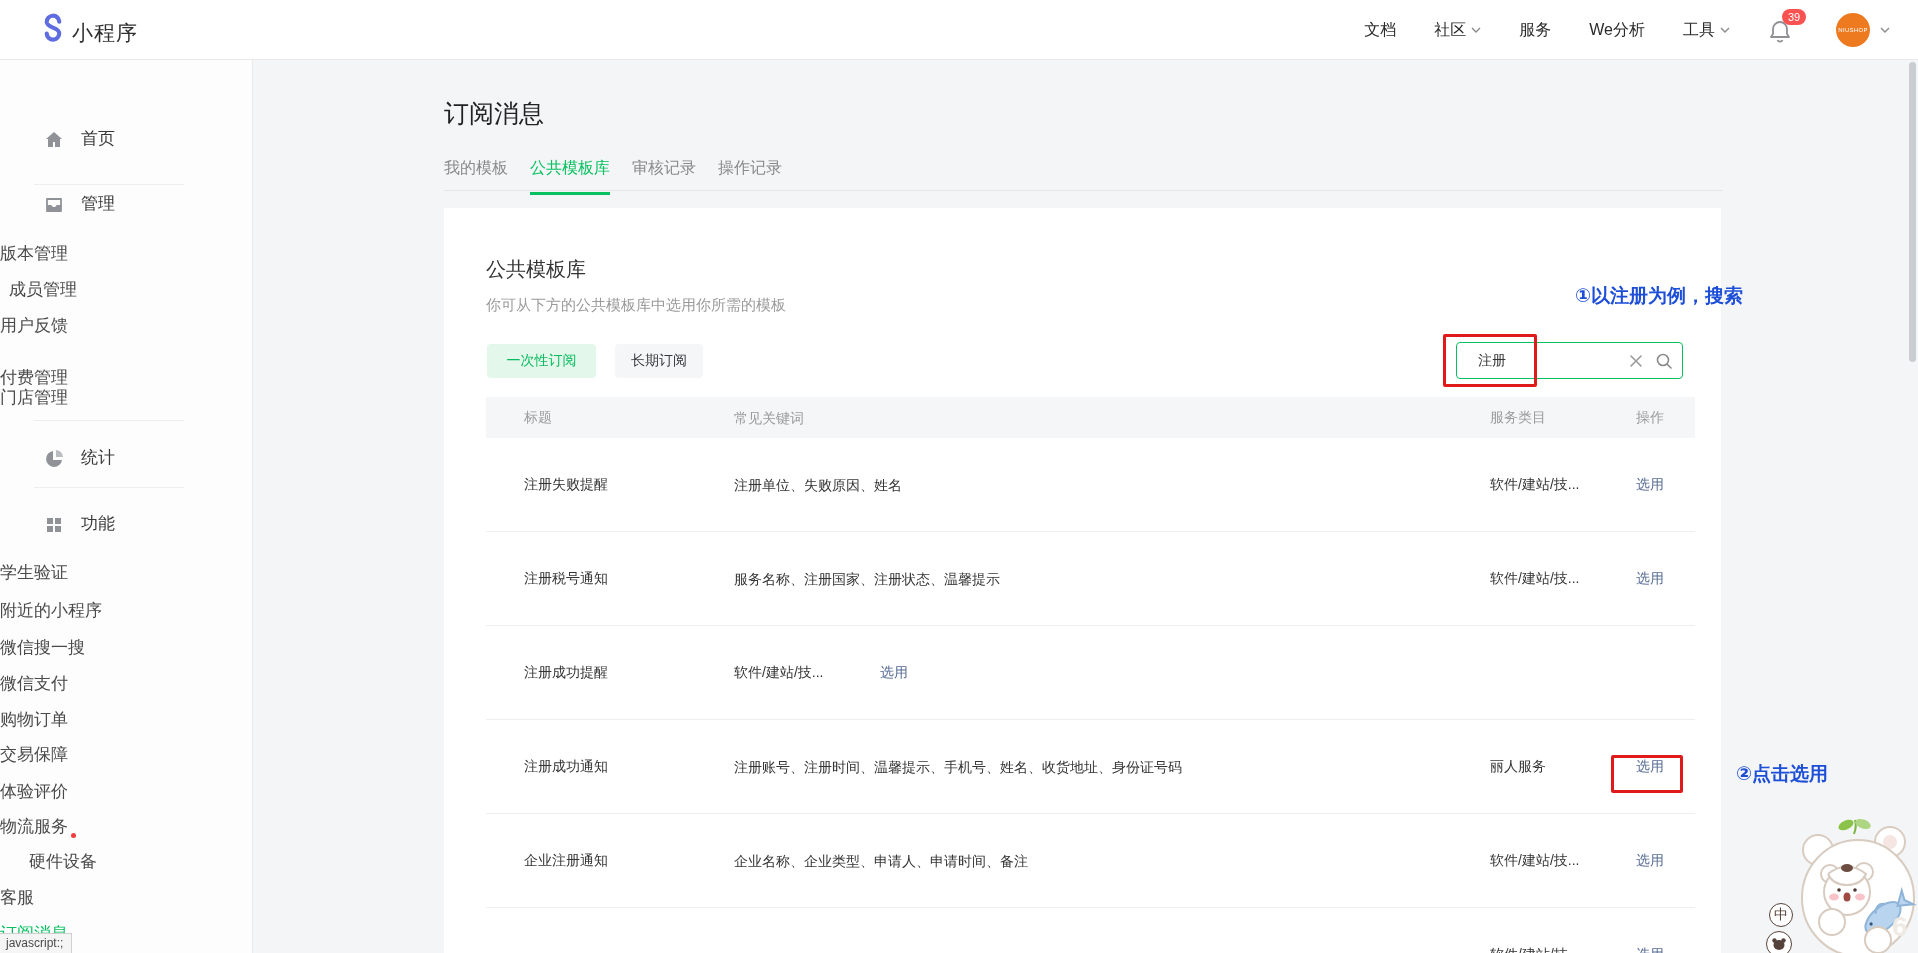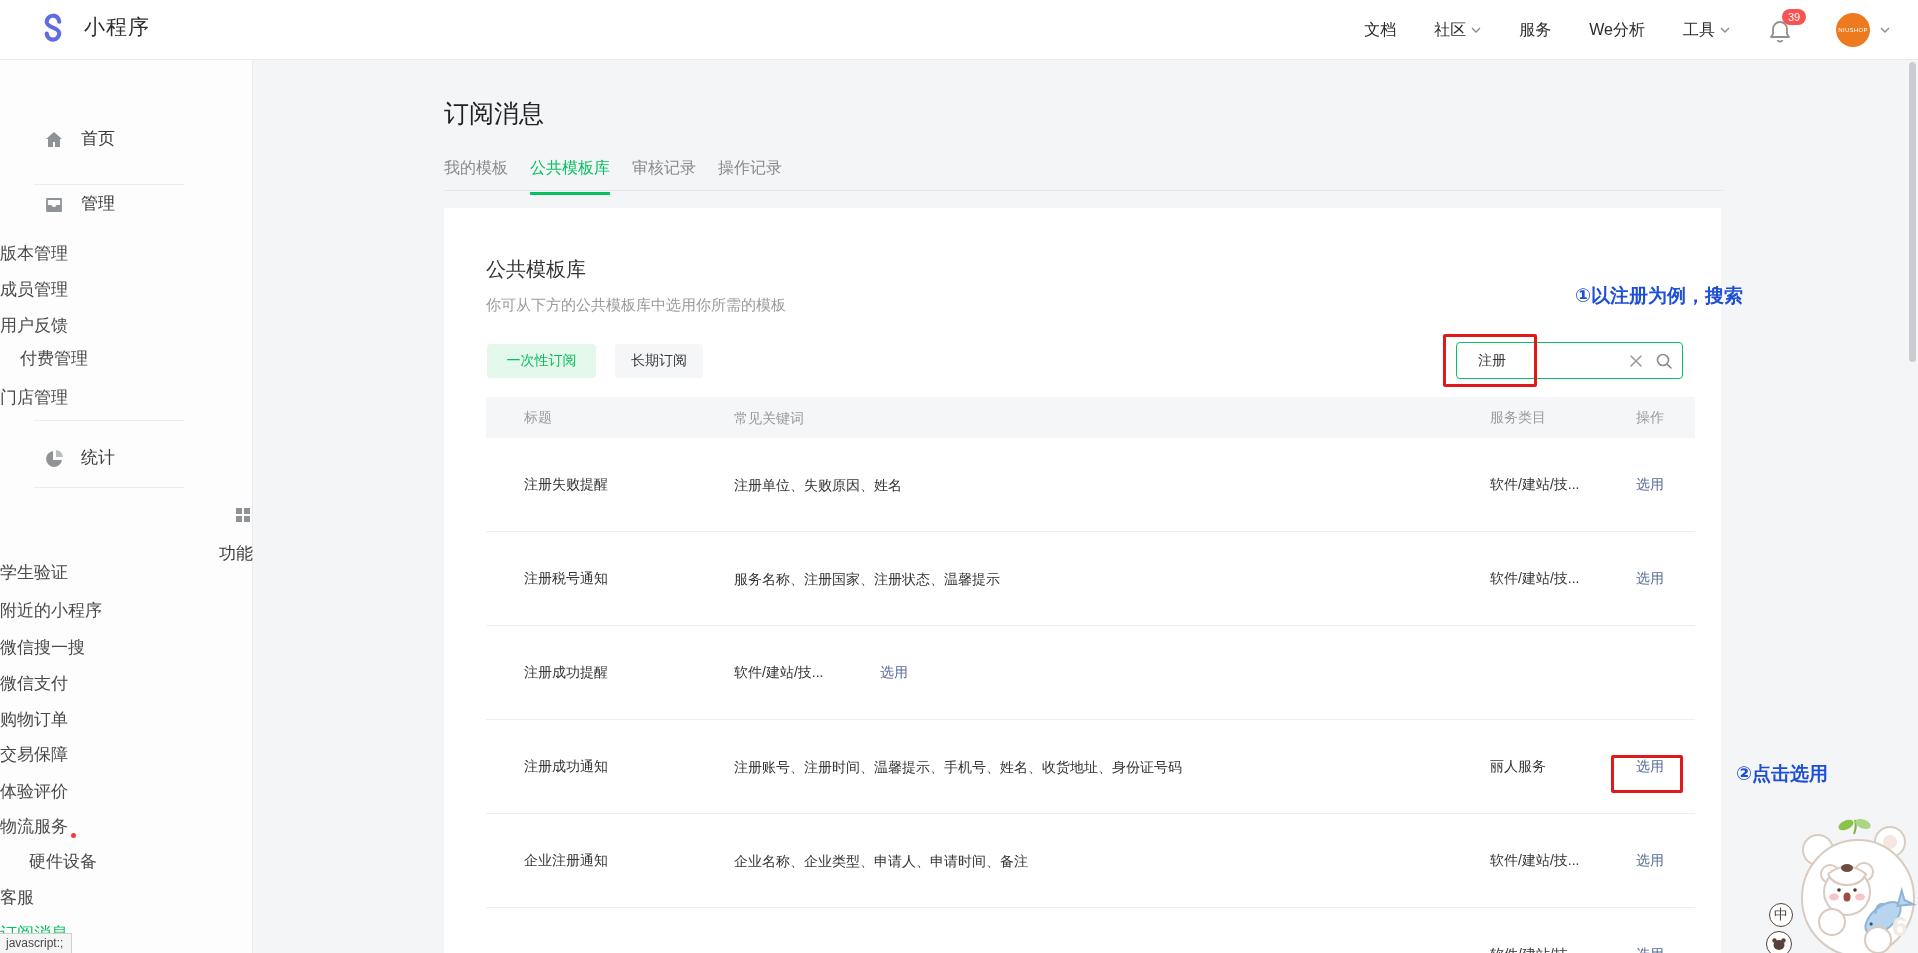"小程序" .logo-wrap { align-items: flex-start -> flex-end; gap: 16px -> 4px }
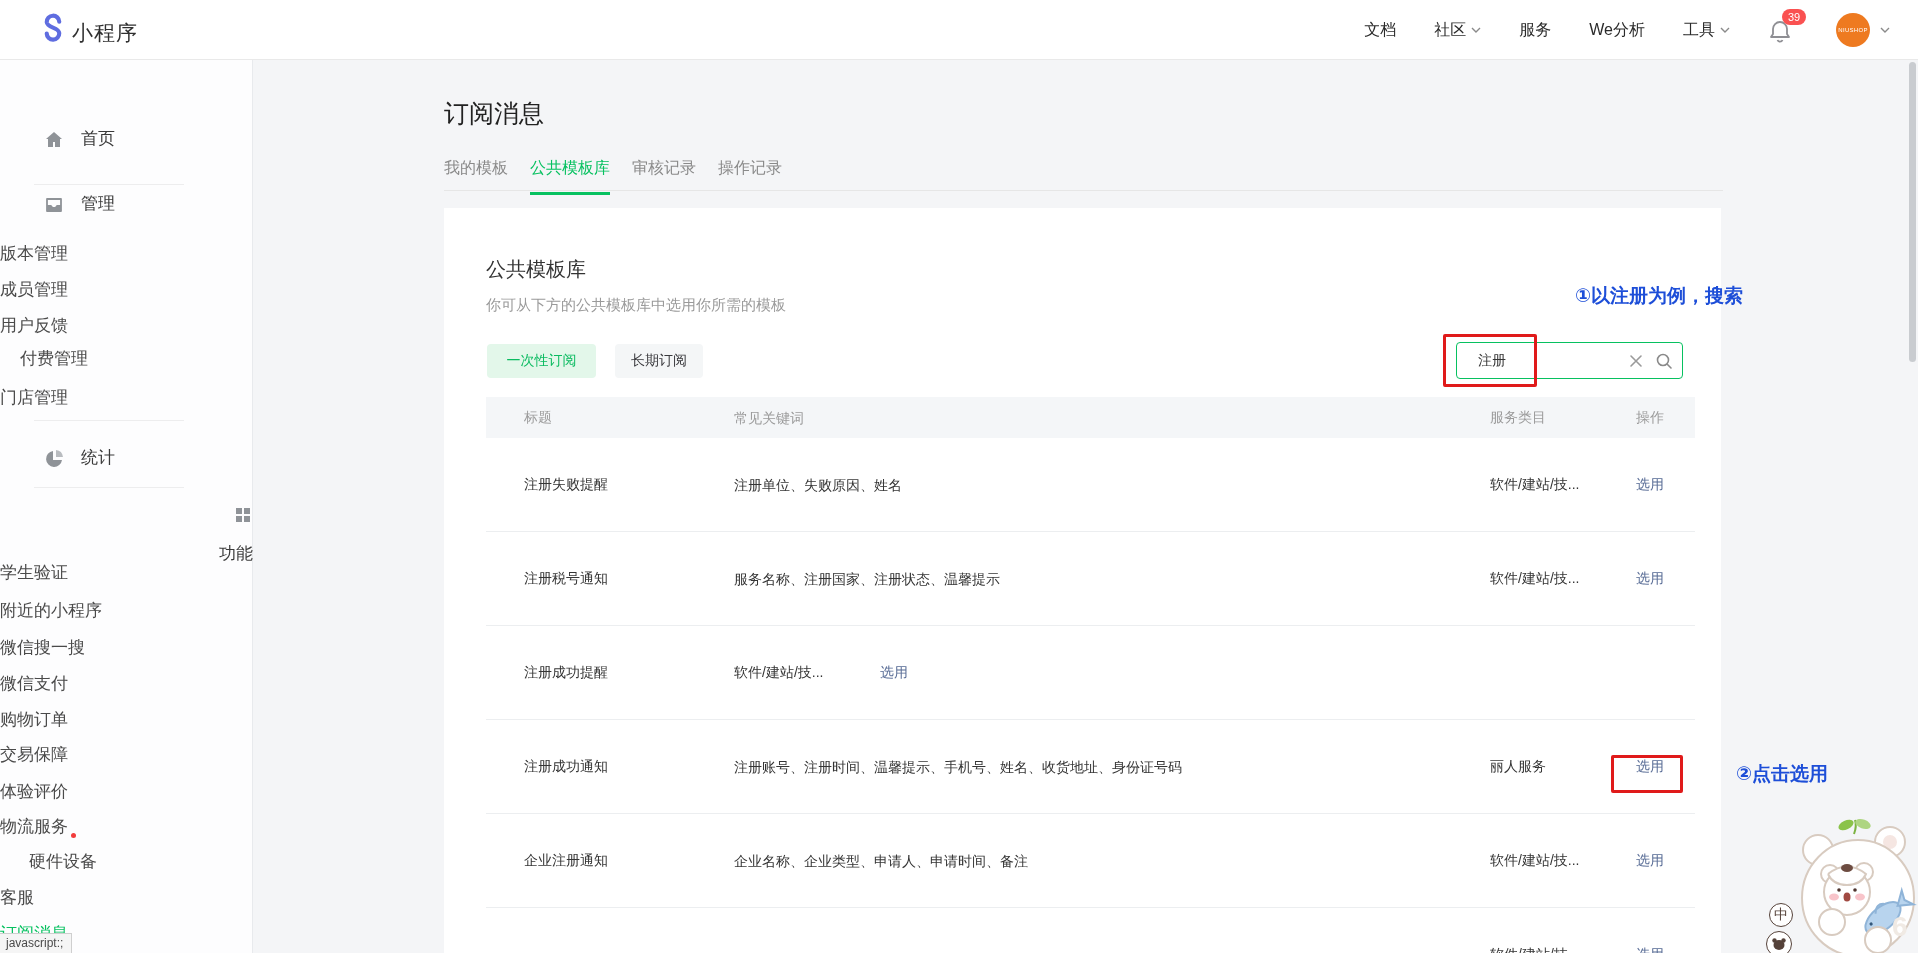"成员管理" div.s-row { margin-left: none -> 9px }
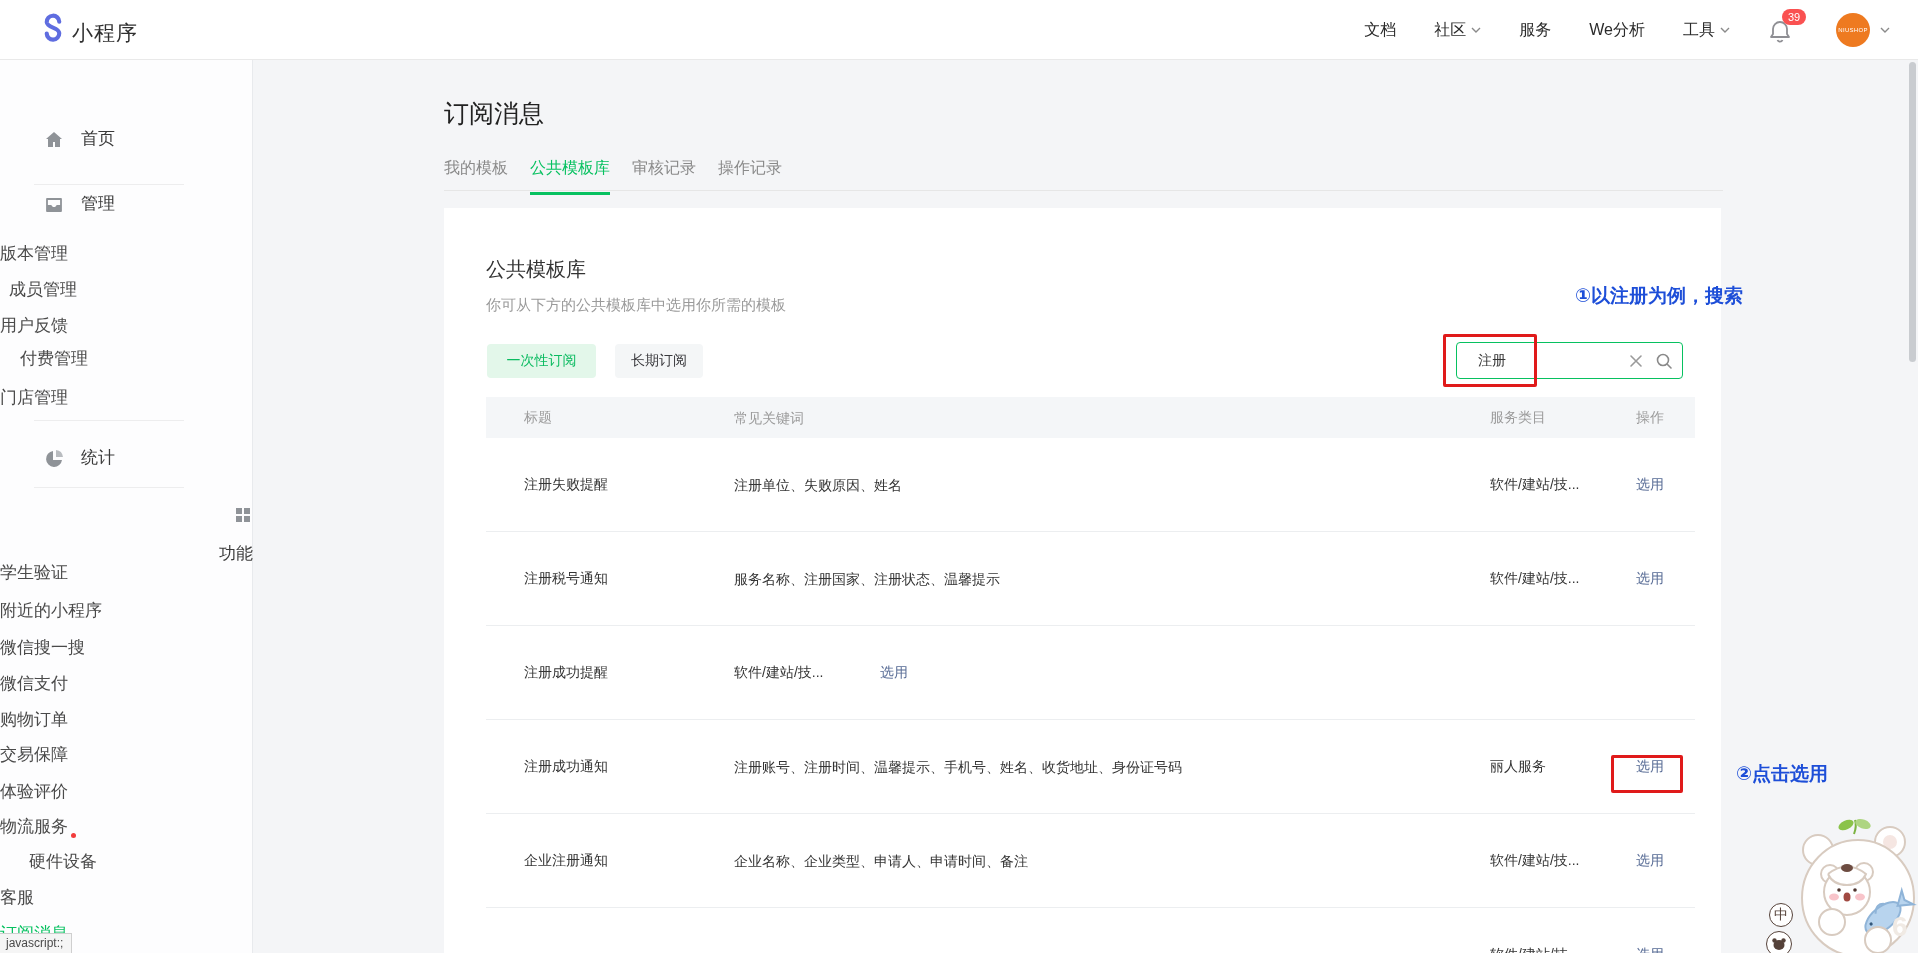"付费管理" div.s-row { margin-left: 20px -> none; top: 280px -> 299px }
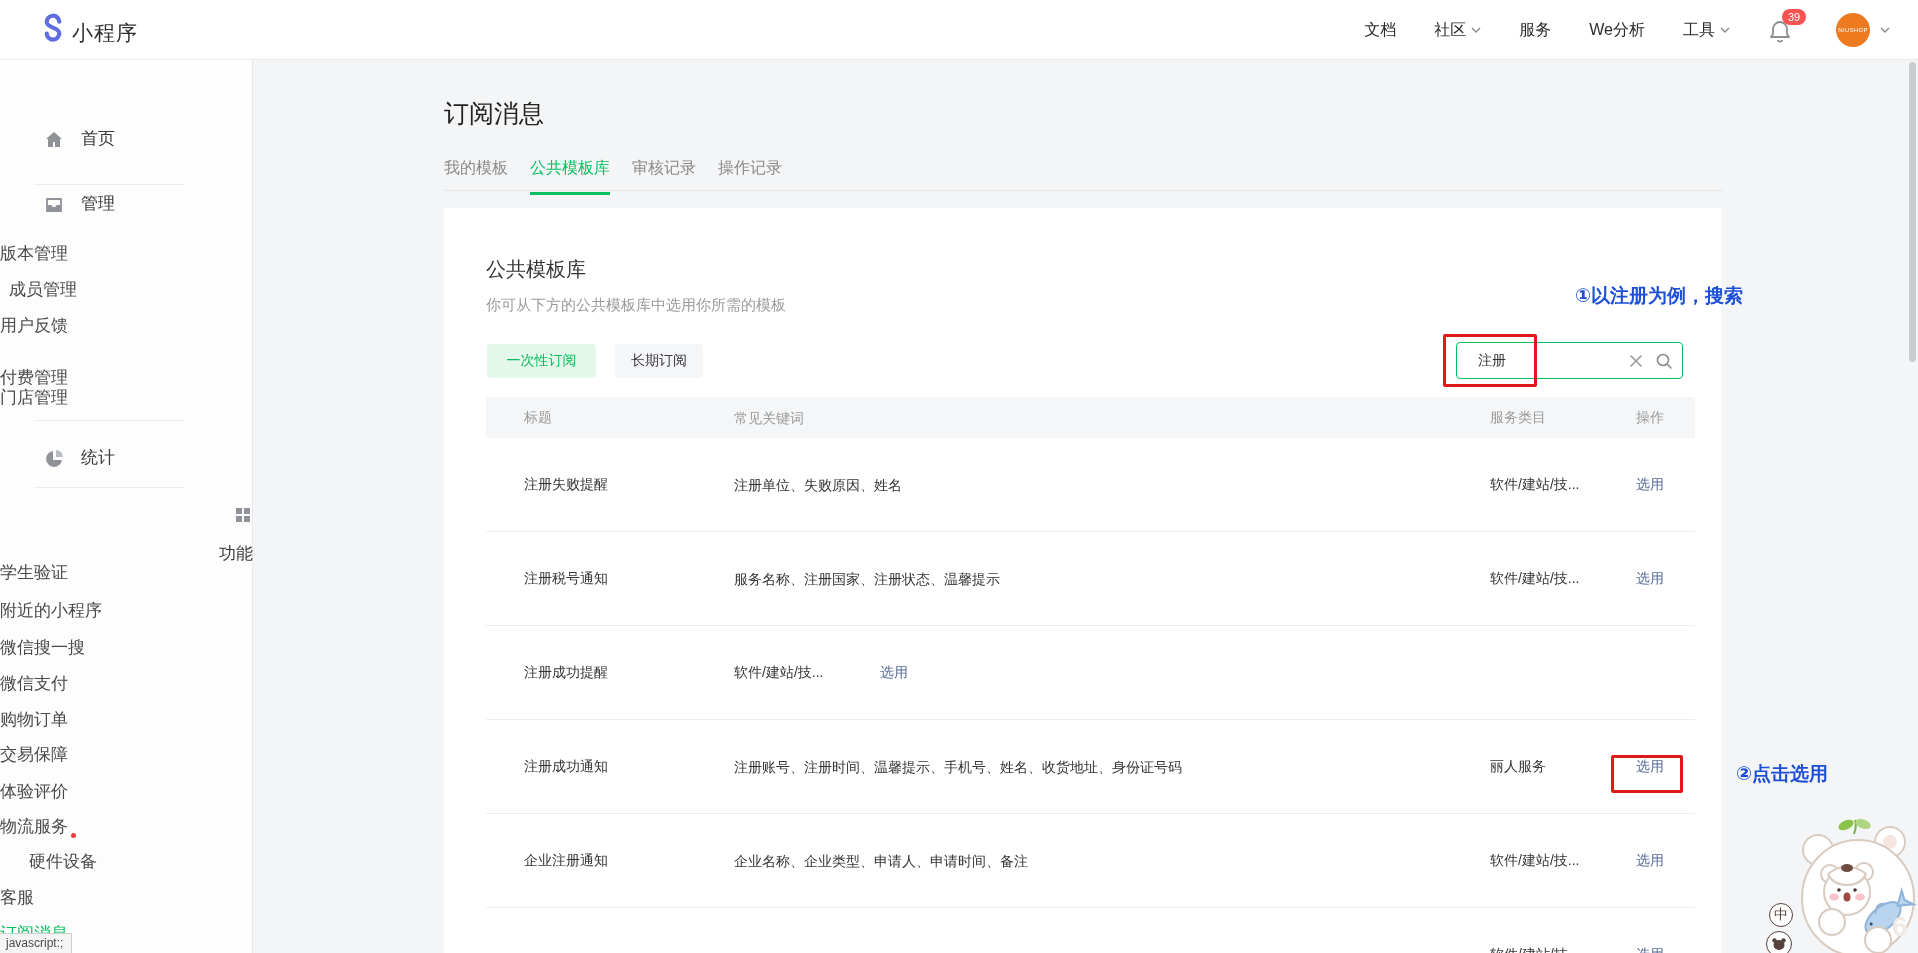"功能" div.s-row { flex-direction: column -> none }
